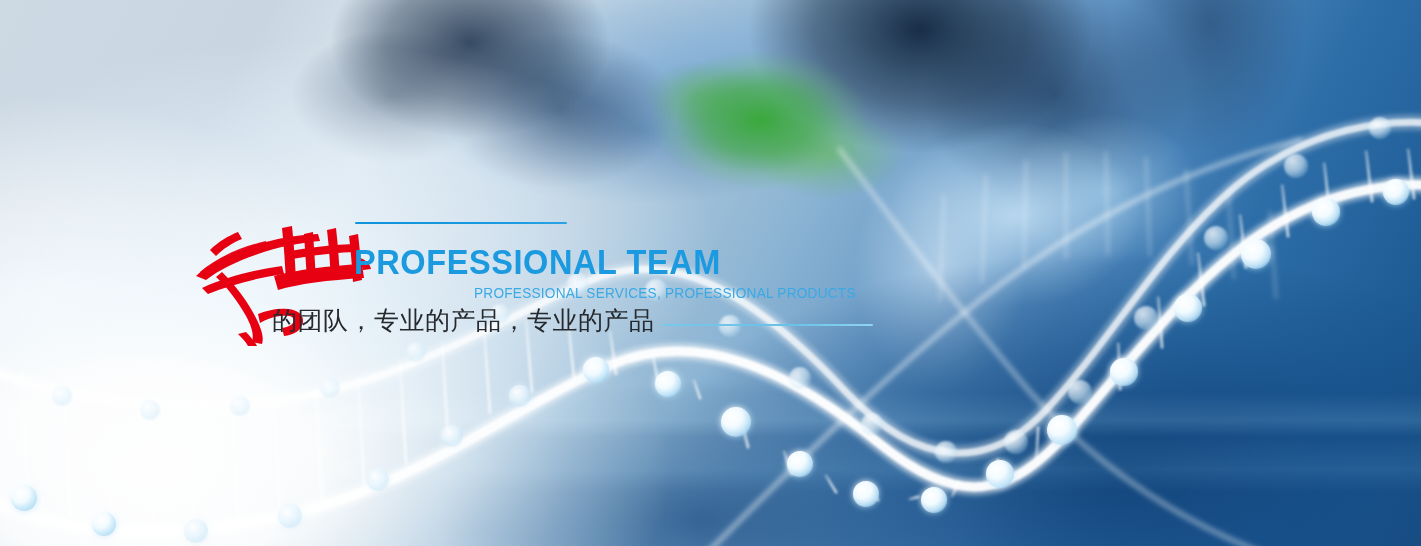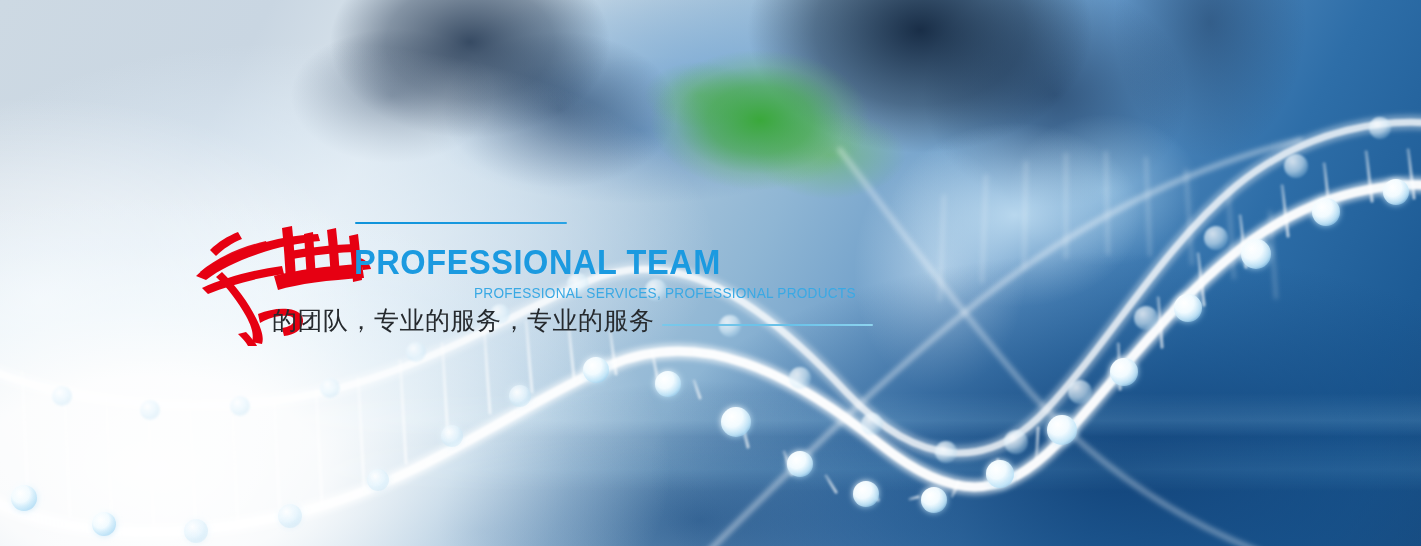"的团队，专业的服务，专业的服务" div { text: 服务，专业的服务 -> 产品，专业的产品 }
